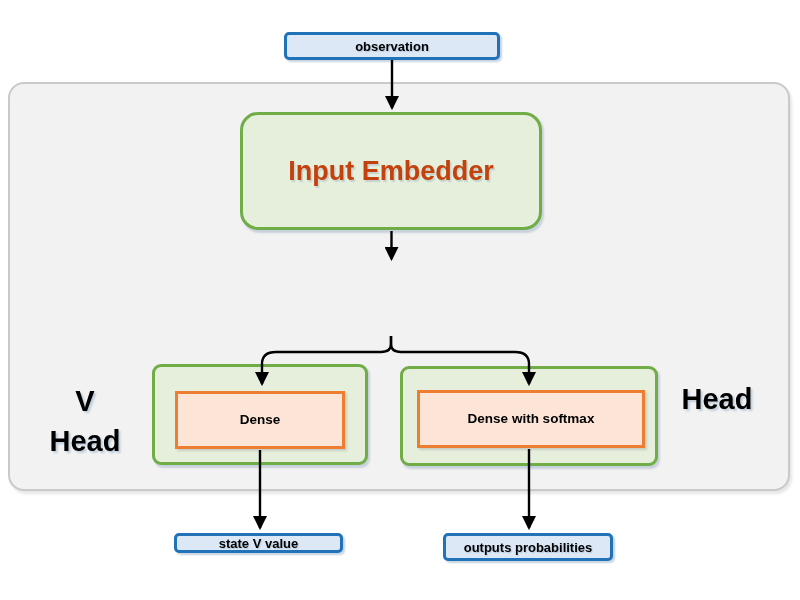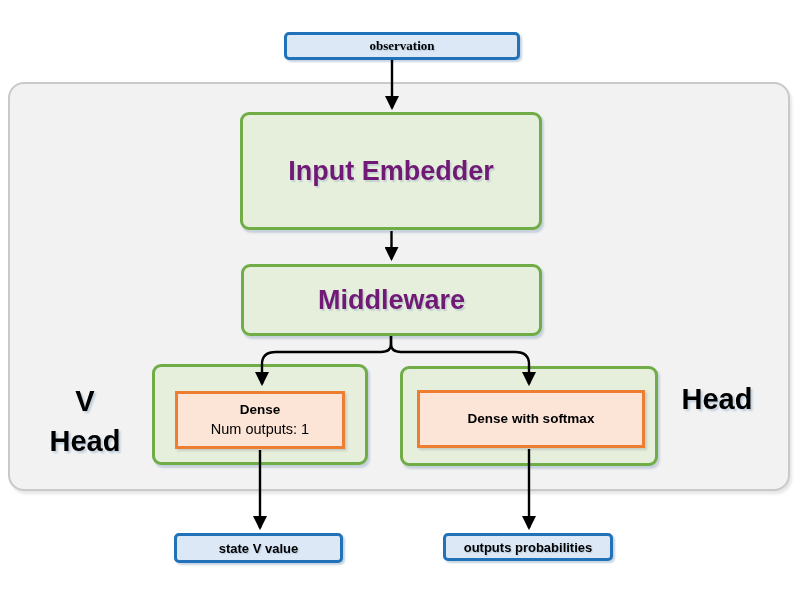"observation" div.node { font-family: Liberation Serif, serif -> none; width: 236px -> 216px }
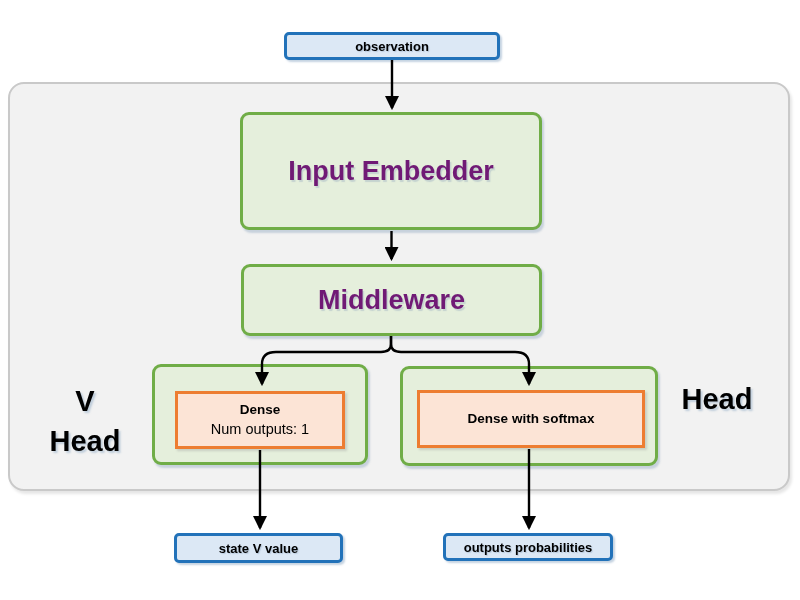"Input Embedder" .block { border-radius: 9px -> 18px; color: #701a75 -> #c2410c }
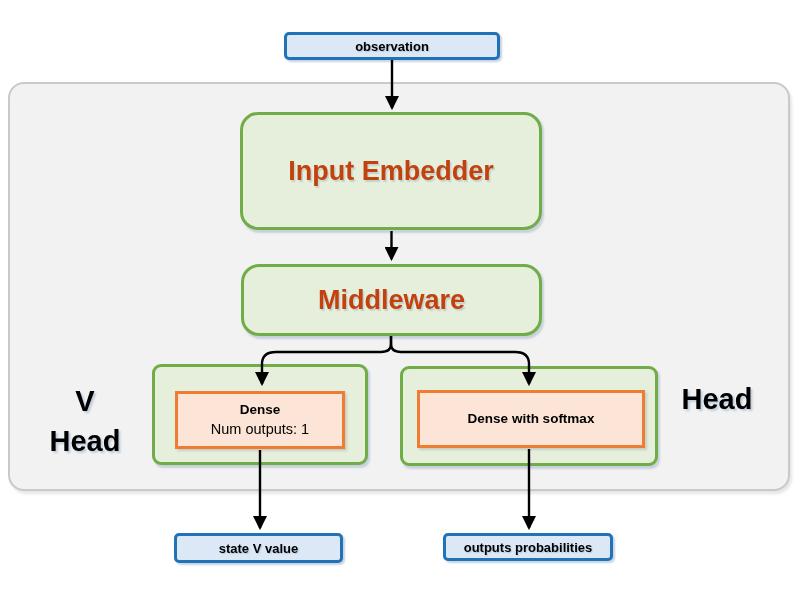"Middleware" div.node { html: <div> <span>Middleware</span> </div> -> none }
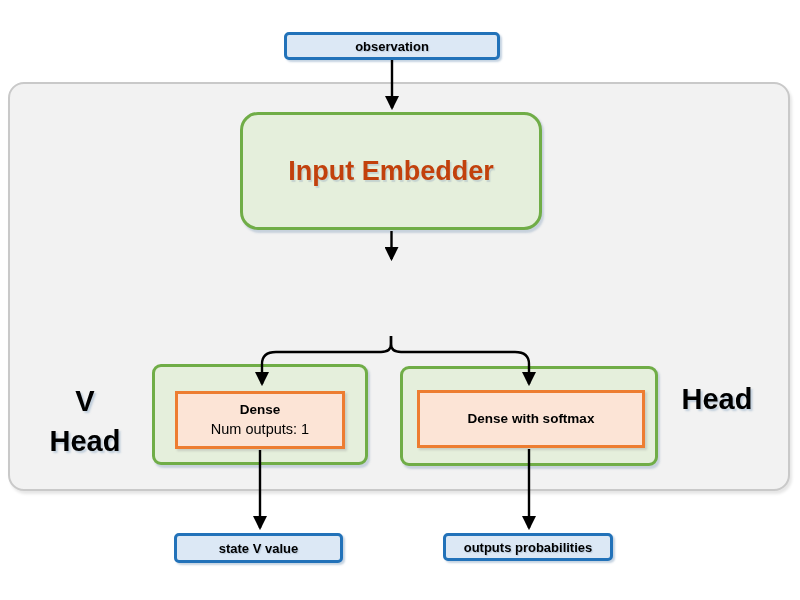"Num outputs: 1" div.ldetail { html: <div>Num outputs: 1</div> -> none }
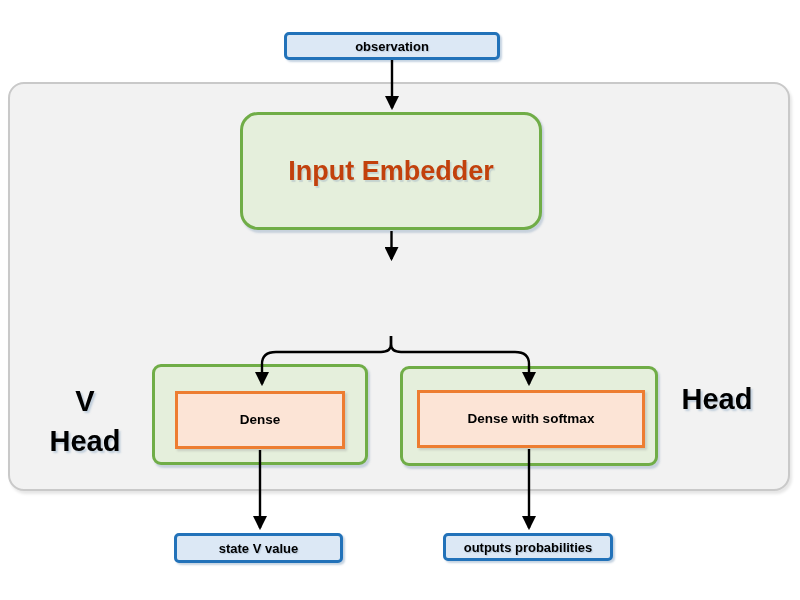"state V value" div.node { height: 30px -> 20px }
